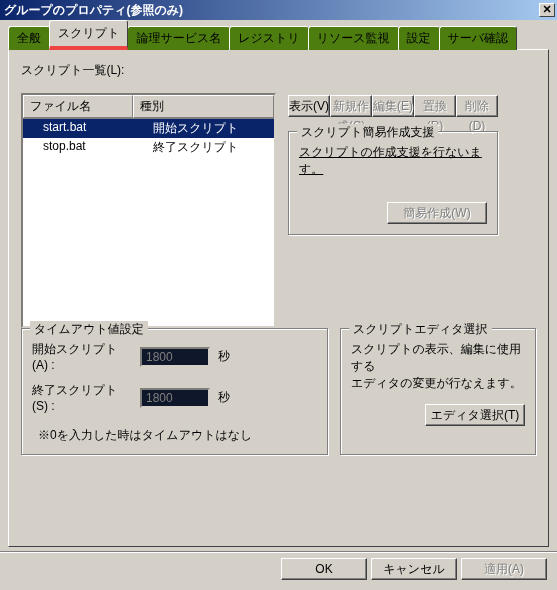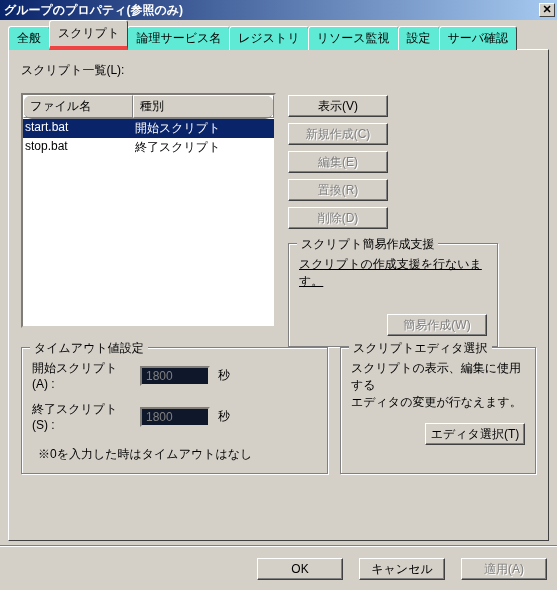"全般" .tab { background: #5eead4 -> #4d7c0f }
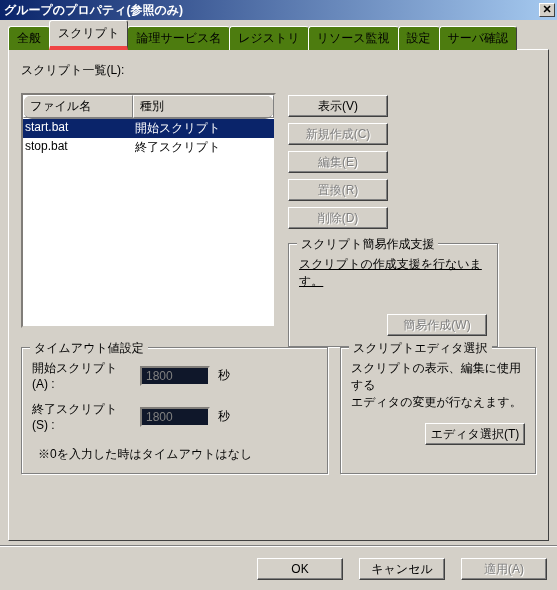"ファイル名" .lv-head { border-radius: 9px -> none }
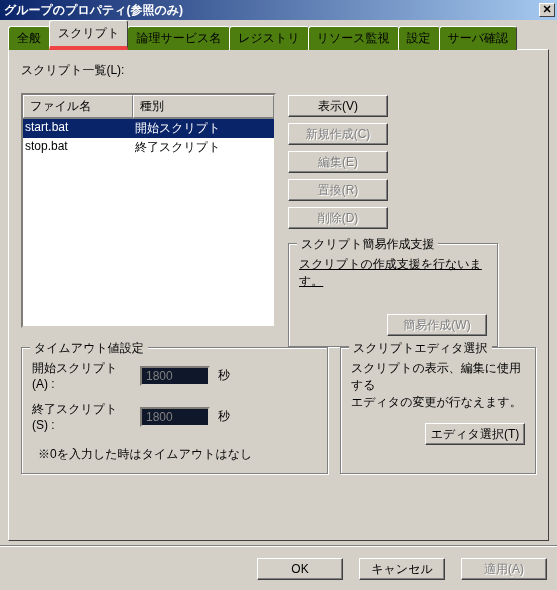"表示(V)" .btn-col { flex-direction: column -> row; gap: 6px -> none }
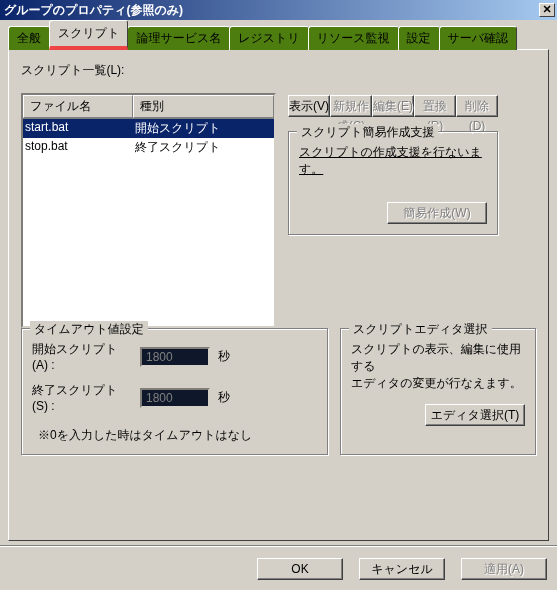"start.bat" .lv-cell { padding: 1px 2px -> 1px 20px }
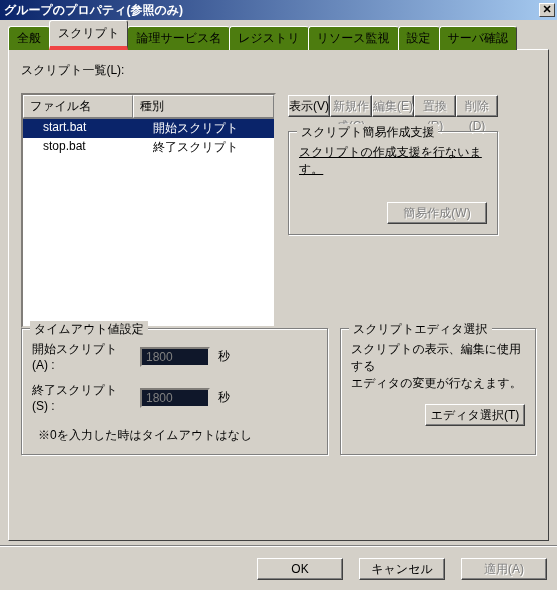"OK" .bottom-buttons { gap: 16px -> 4px; padding: 12px 10px 10px 0 -> 6px 10px 10px 0 }
